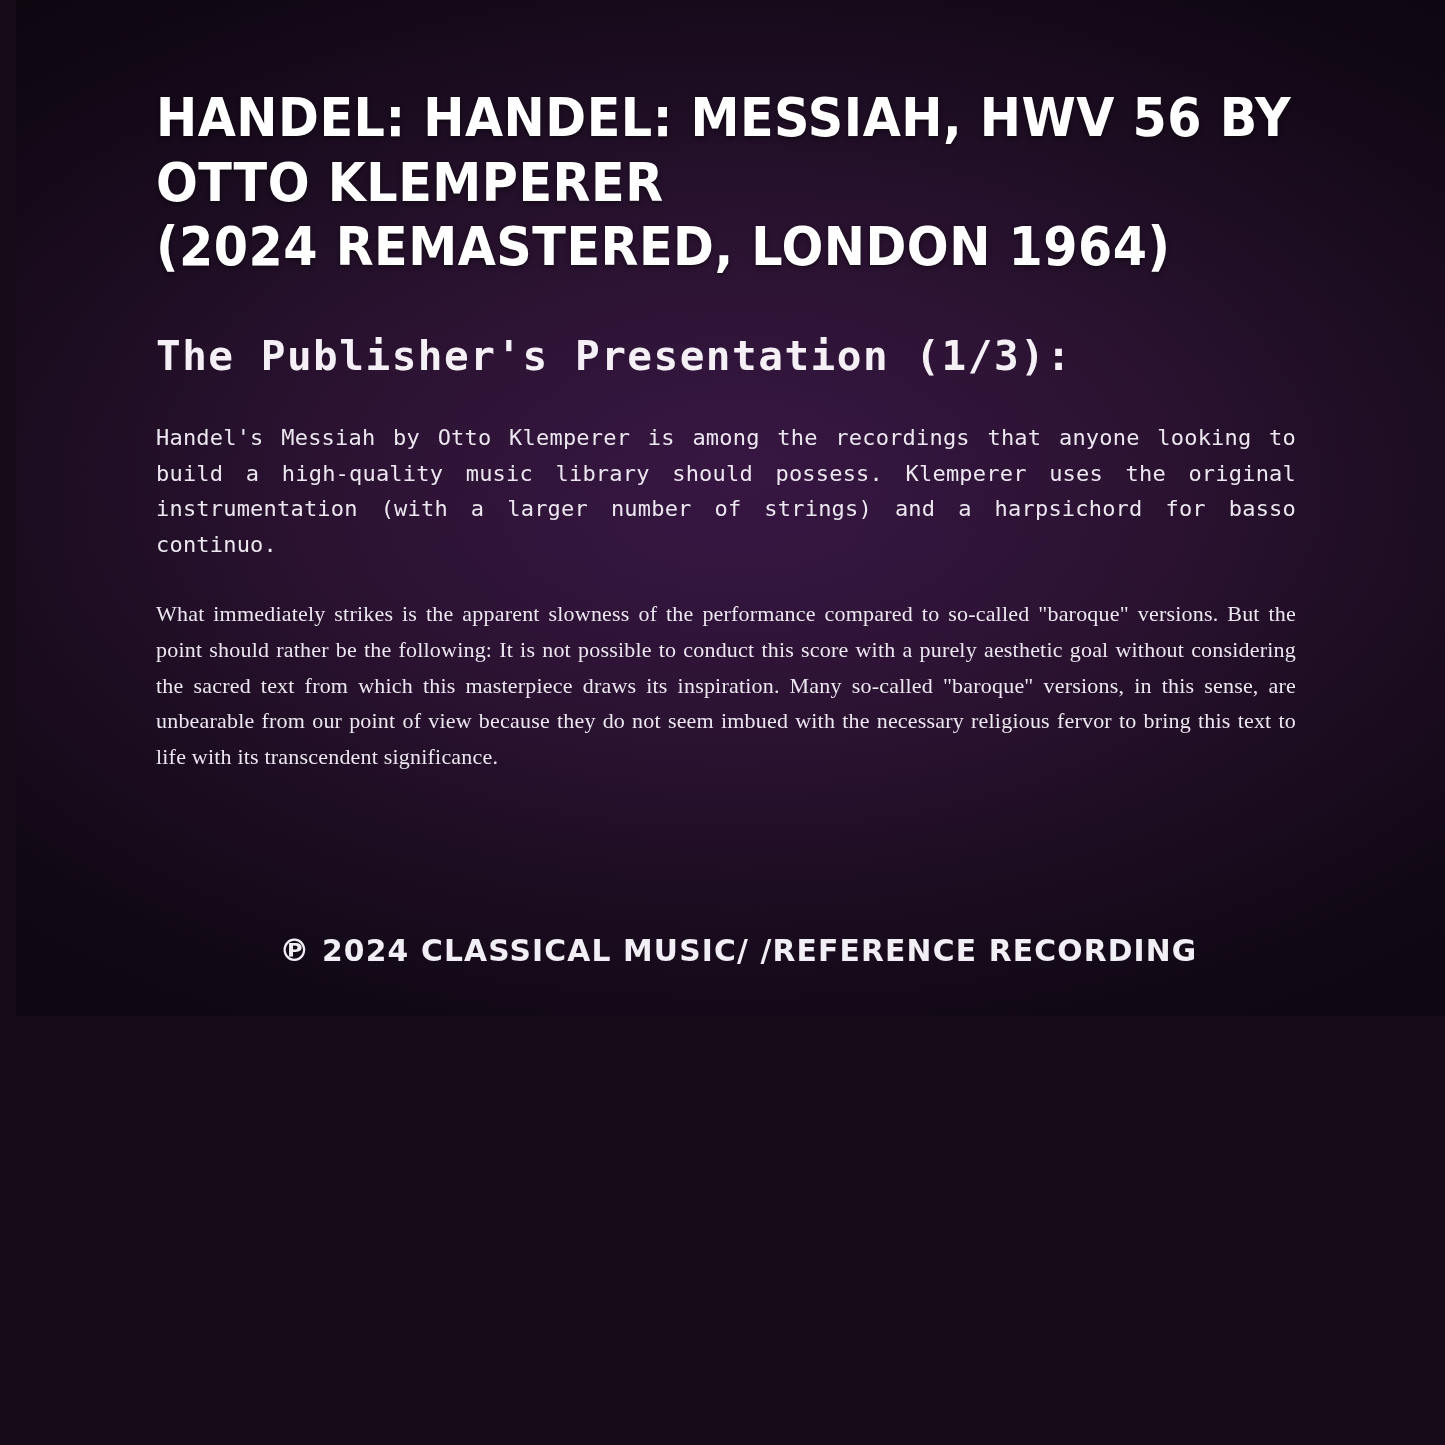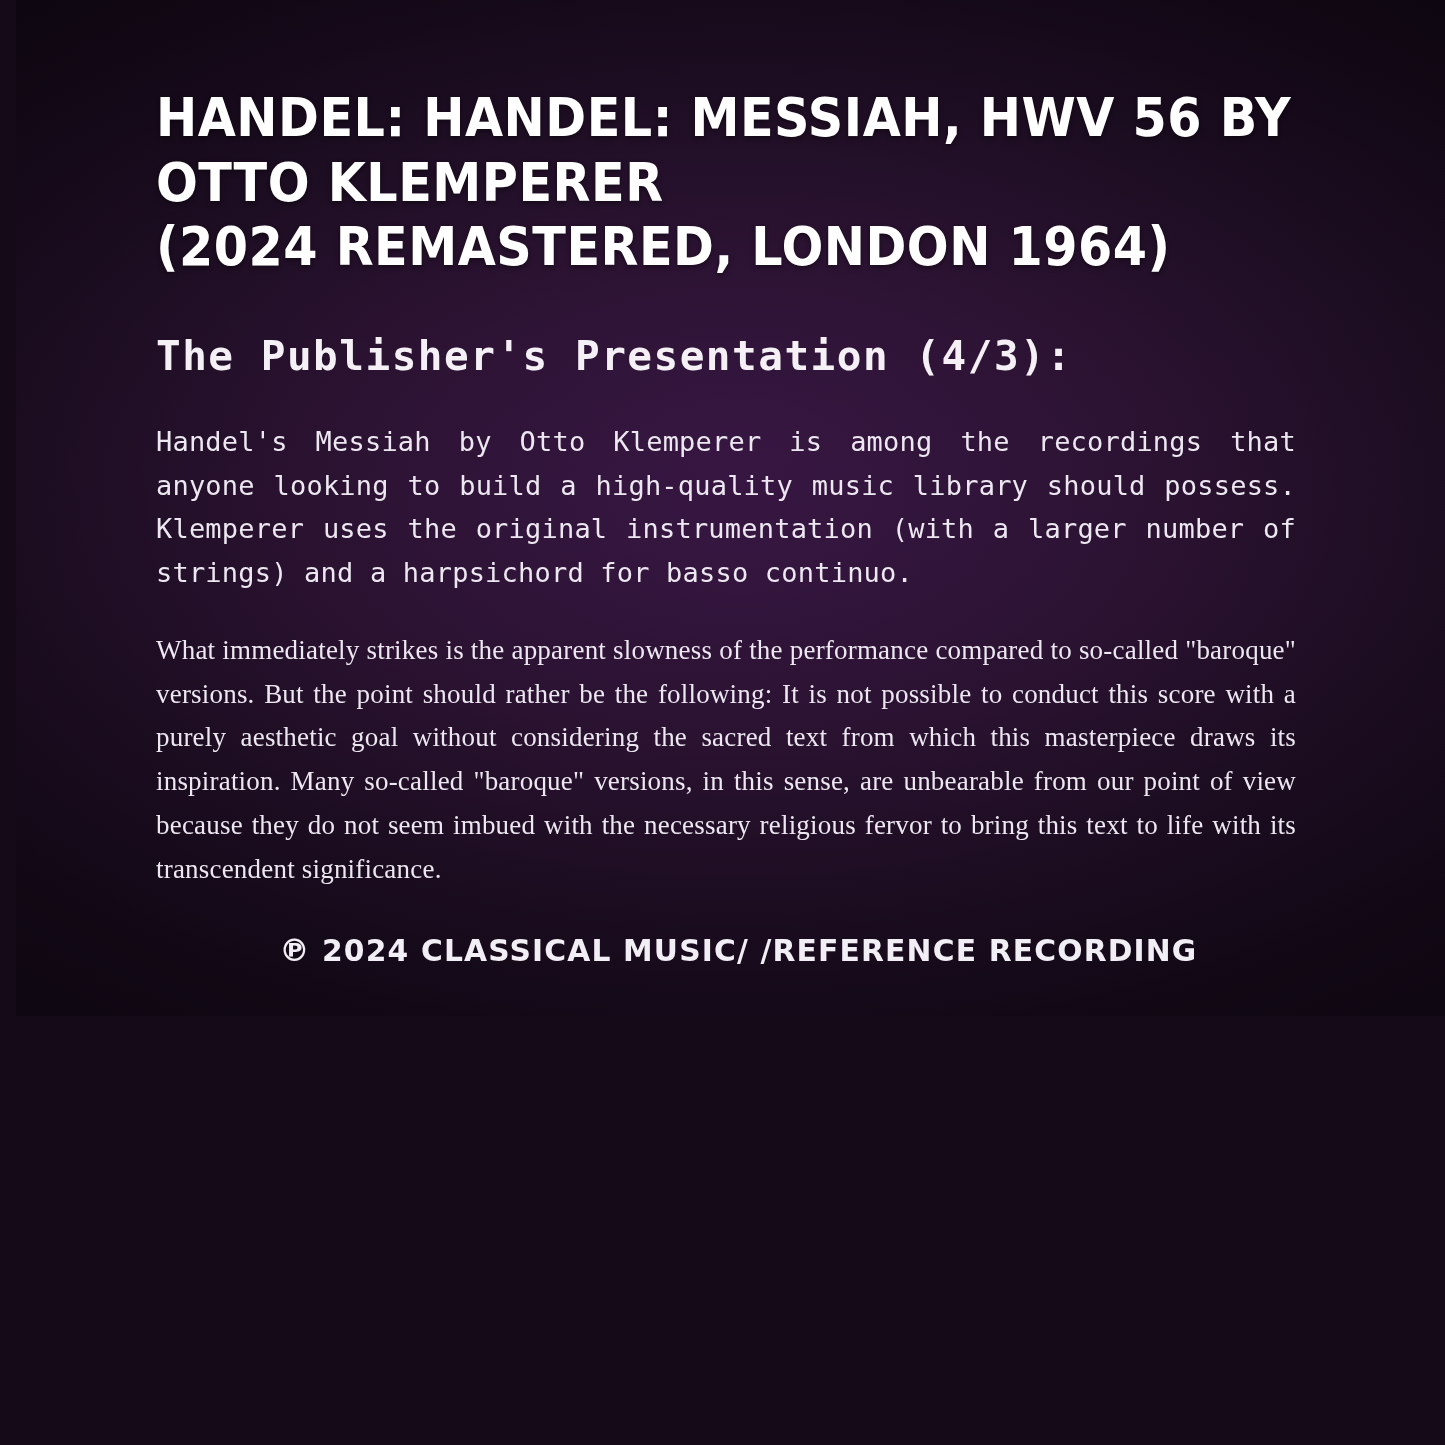"The Publisher's Presentation (4/3):" h2.section-heading { text: 4/3 -> 1/3 }
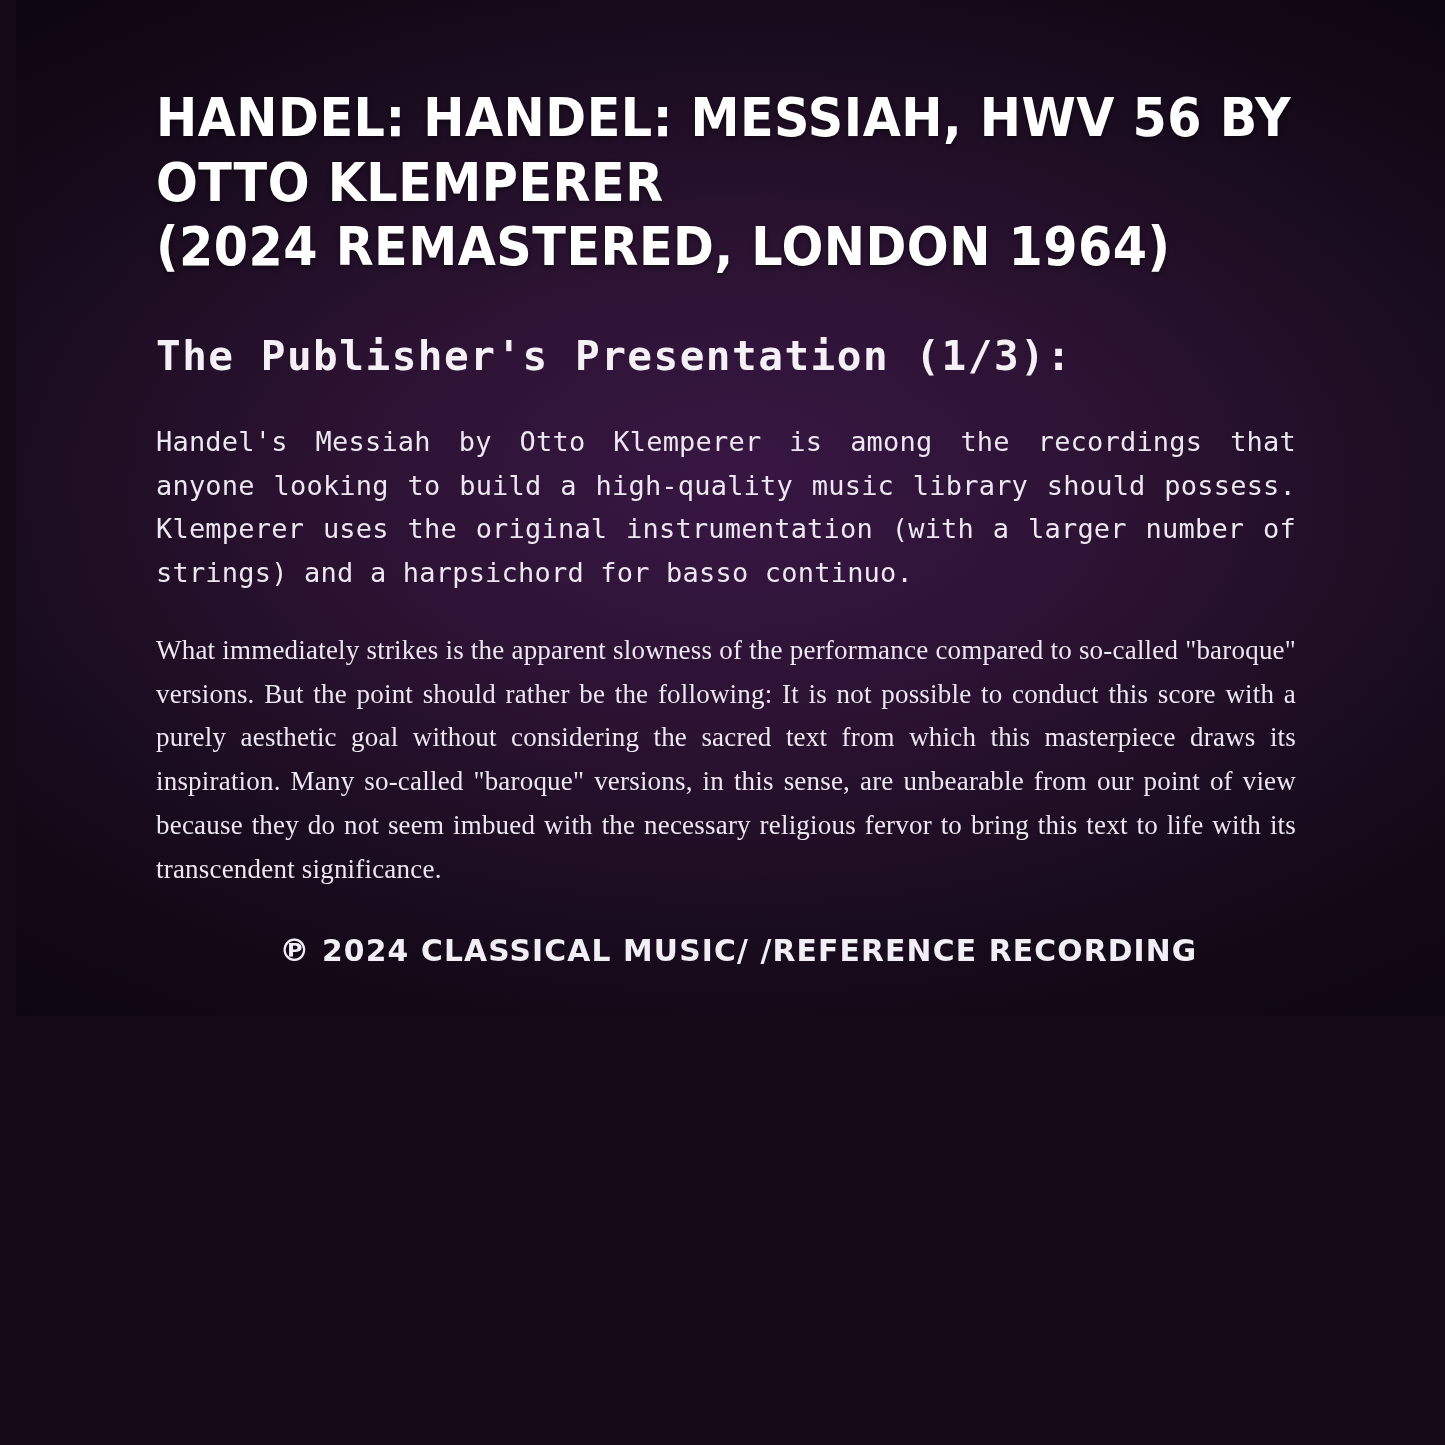"Handel's Messiah by Otto Klemperer" .body-text { font-size: 27px -> 22px }
